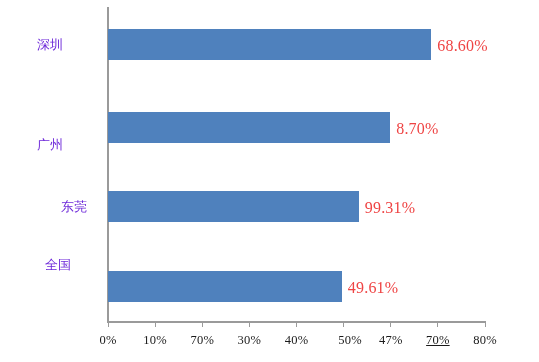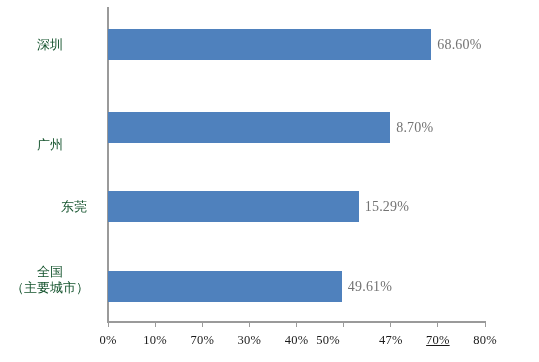"深圳" .cat-label { color: #14532d -> #6d28d9 }
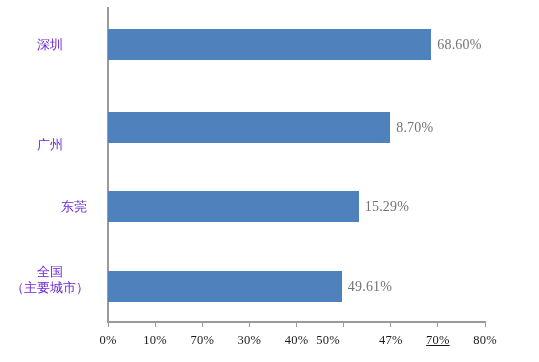"68.60%" .value-label { color: #737373 -> #ef4444; font-size: 14px -> 16px }
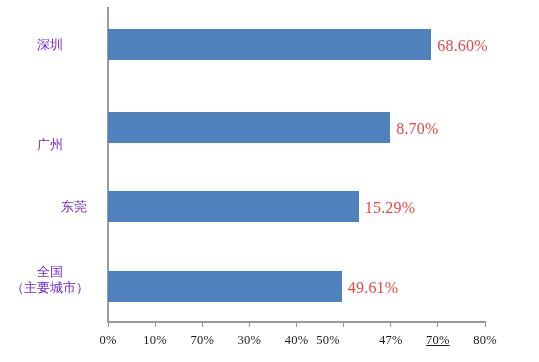"15.29%" div.value-label { text: 15.29% -> 99.31% }
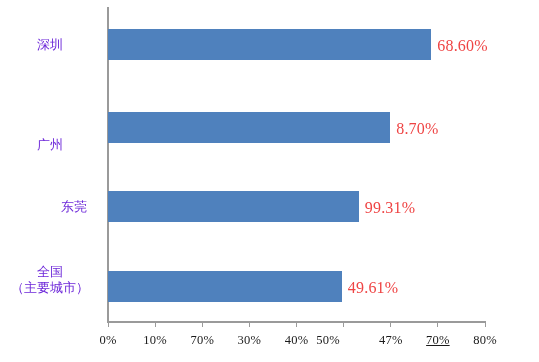"全国" div.cat-label { padding-left: none -> 8px; top: 264px -> 257px }
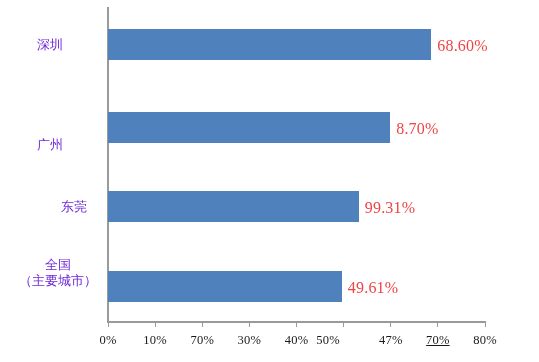"（主要城市）" span.line { html: <span>（主要城市）</span> -> none }
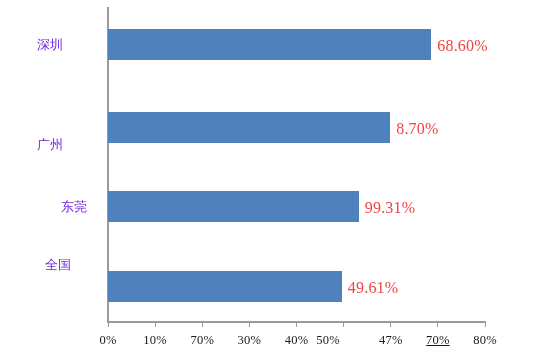"50%" div.xtick-label { left: 328px -> 350px }
